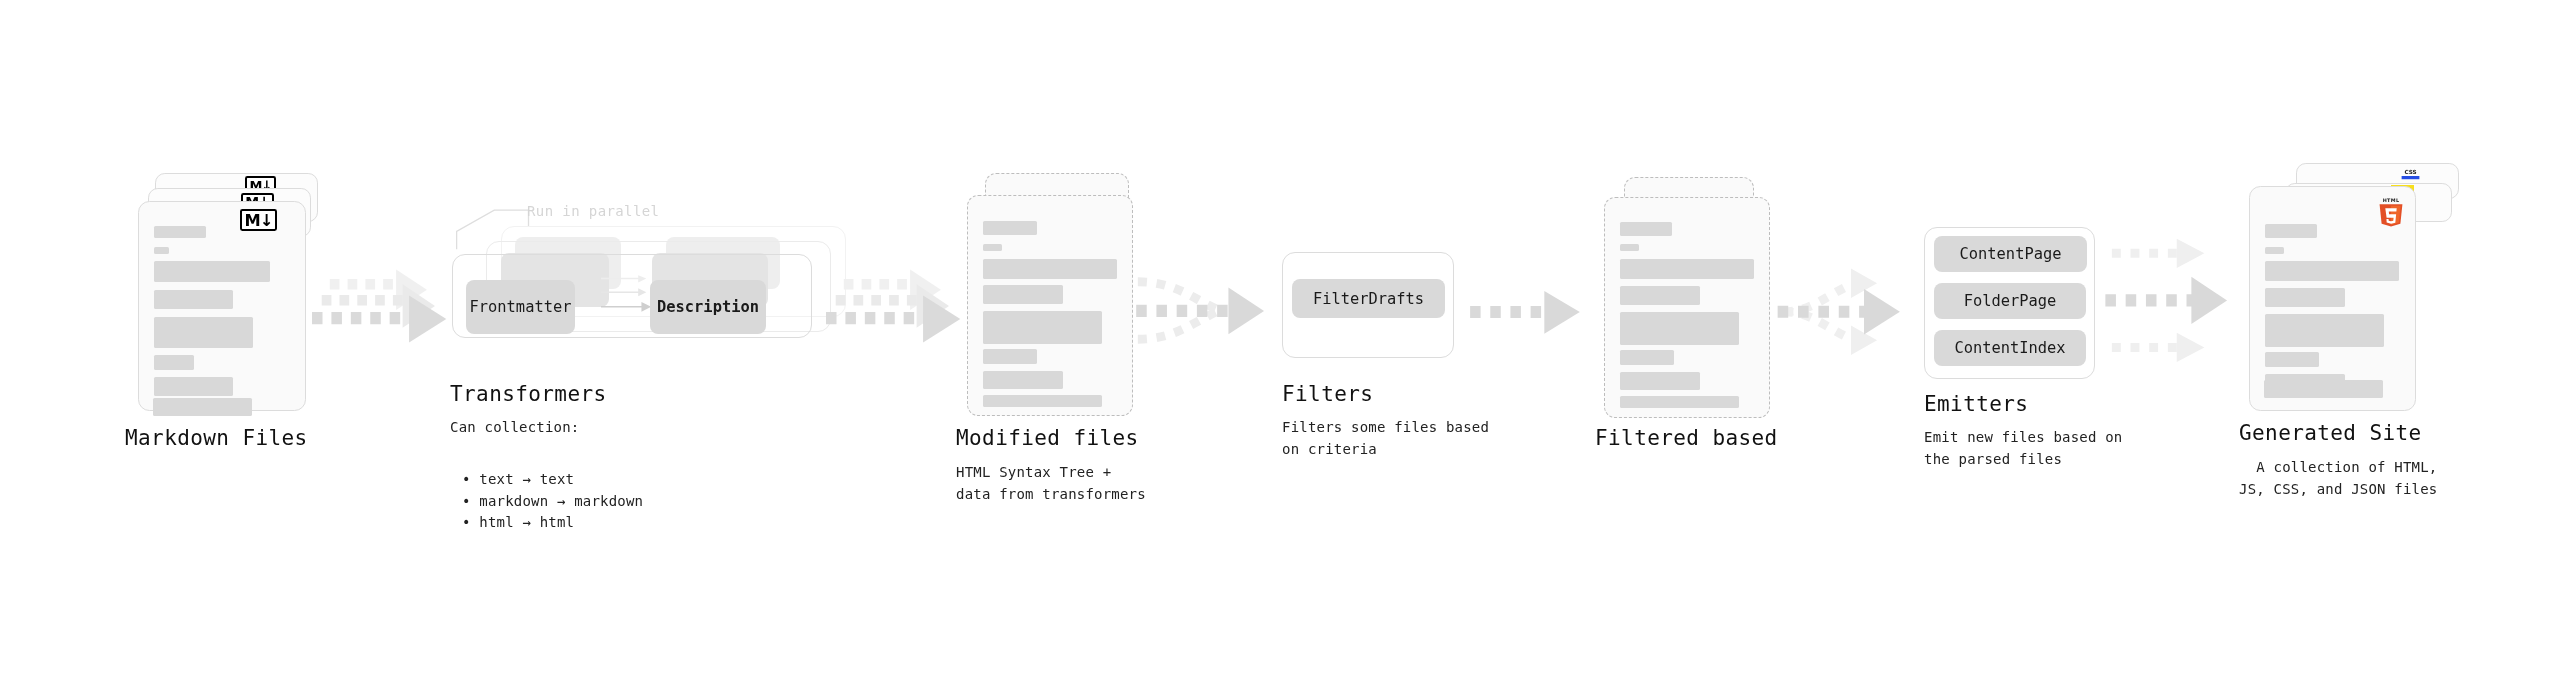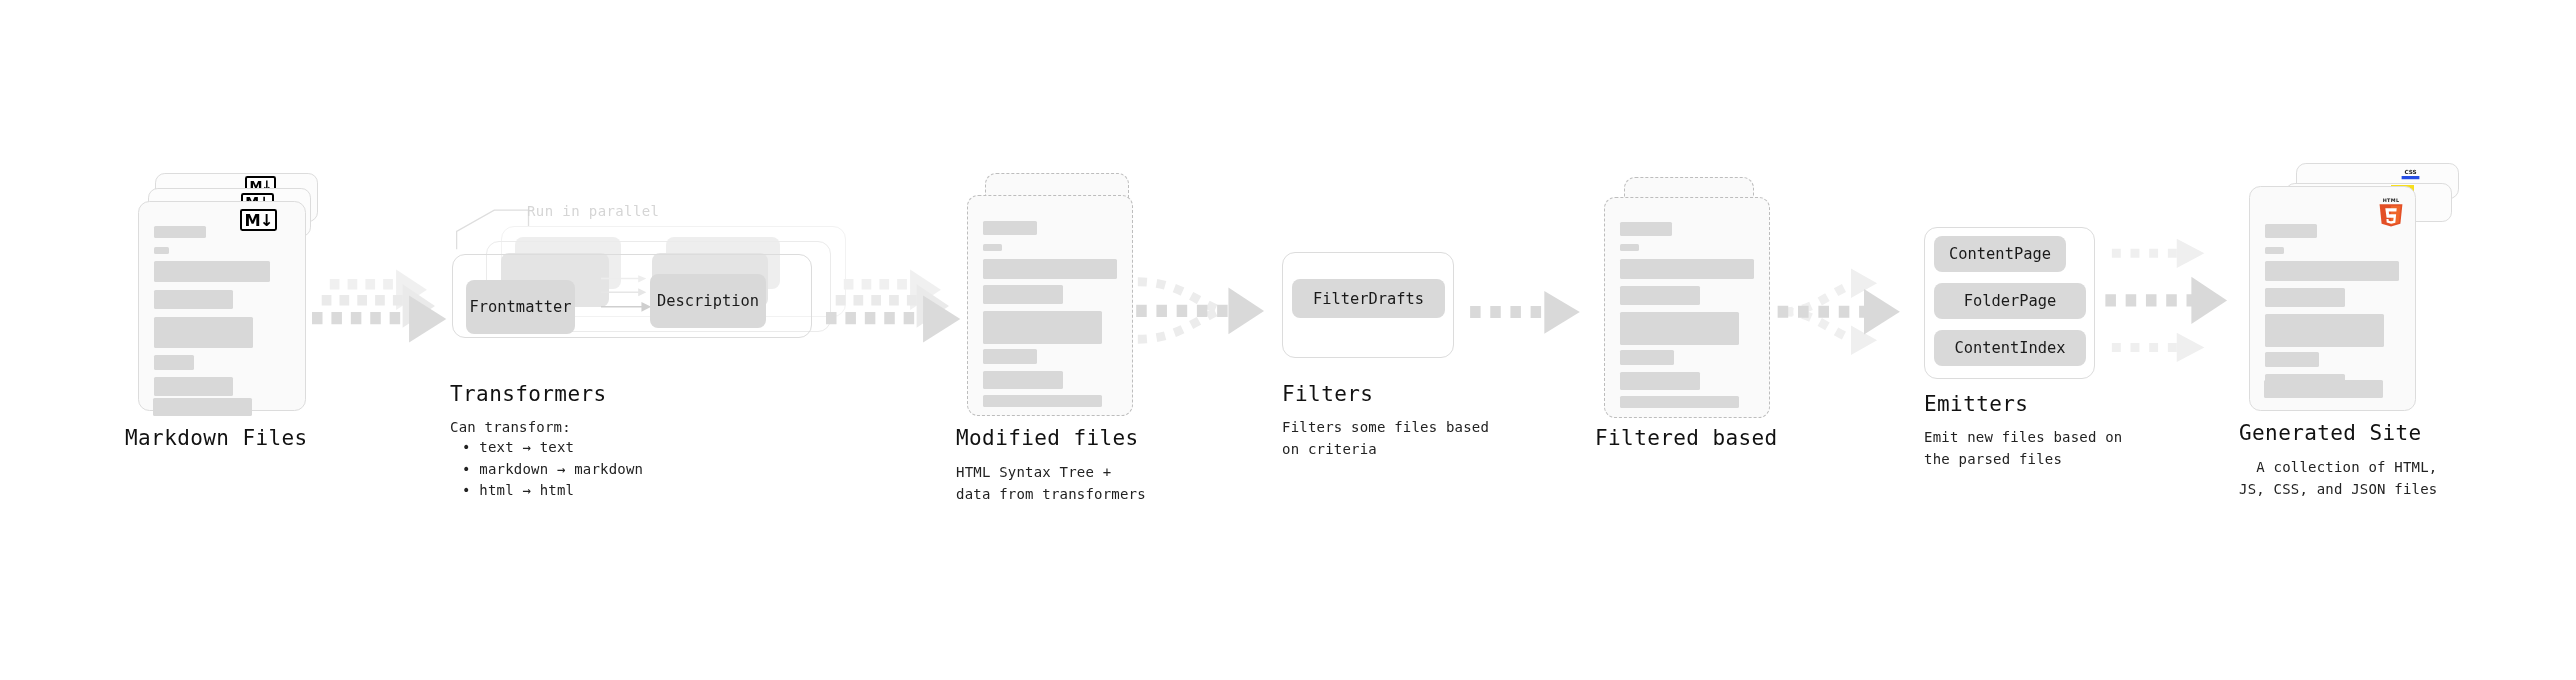"ContentPage" div.chip { width: 132px -> 153px }
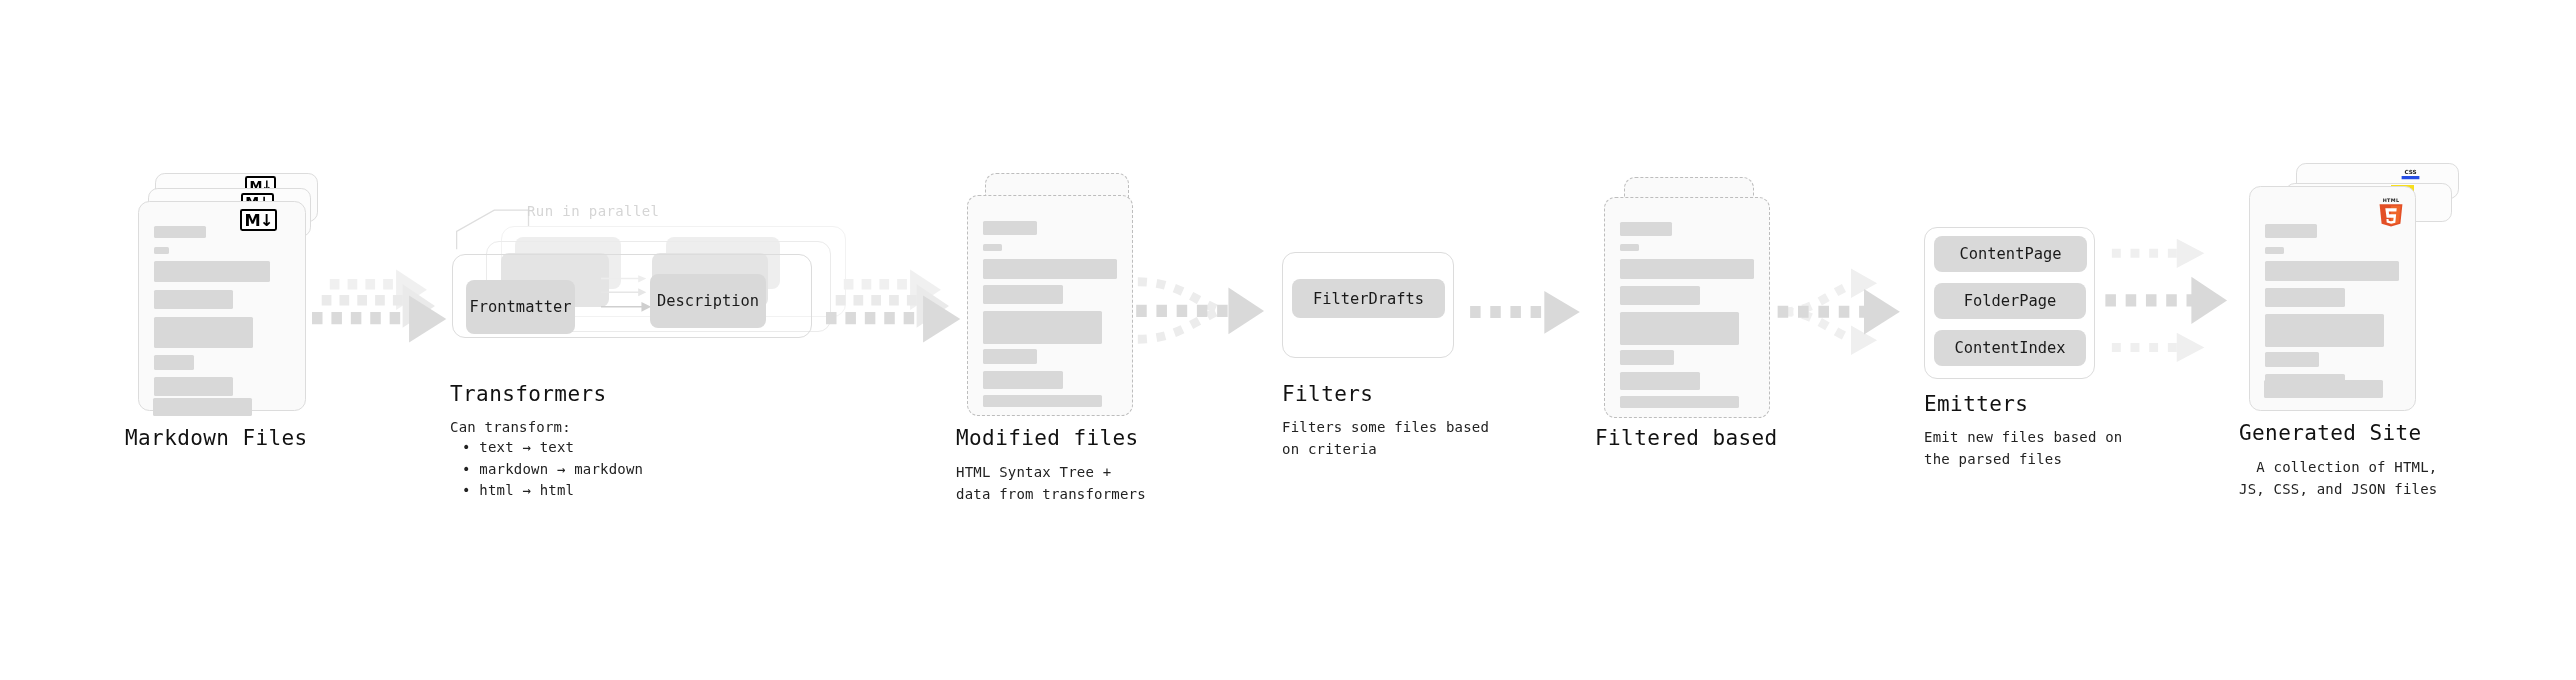"Description" div.chip { font-weight: none -> bold; top: 274px -> 280px }
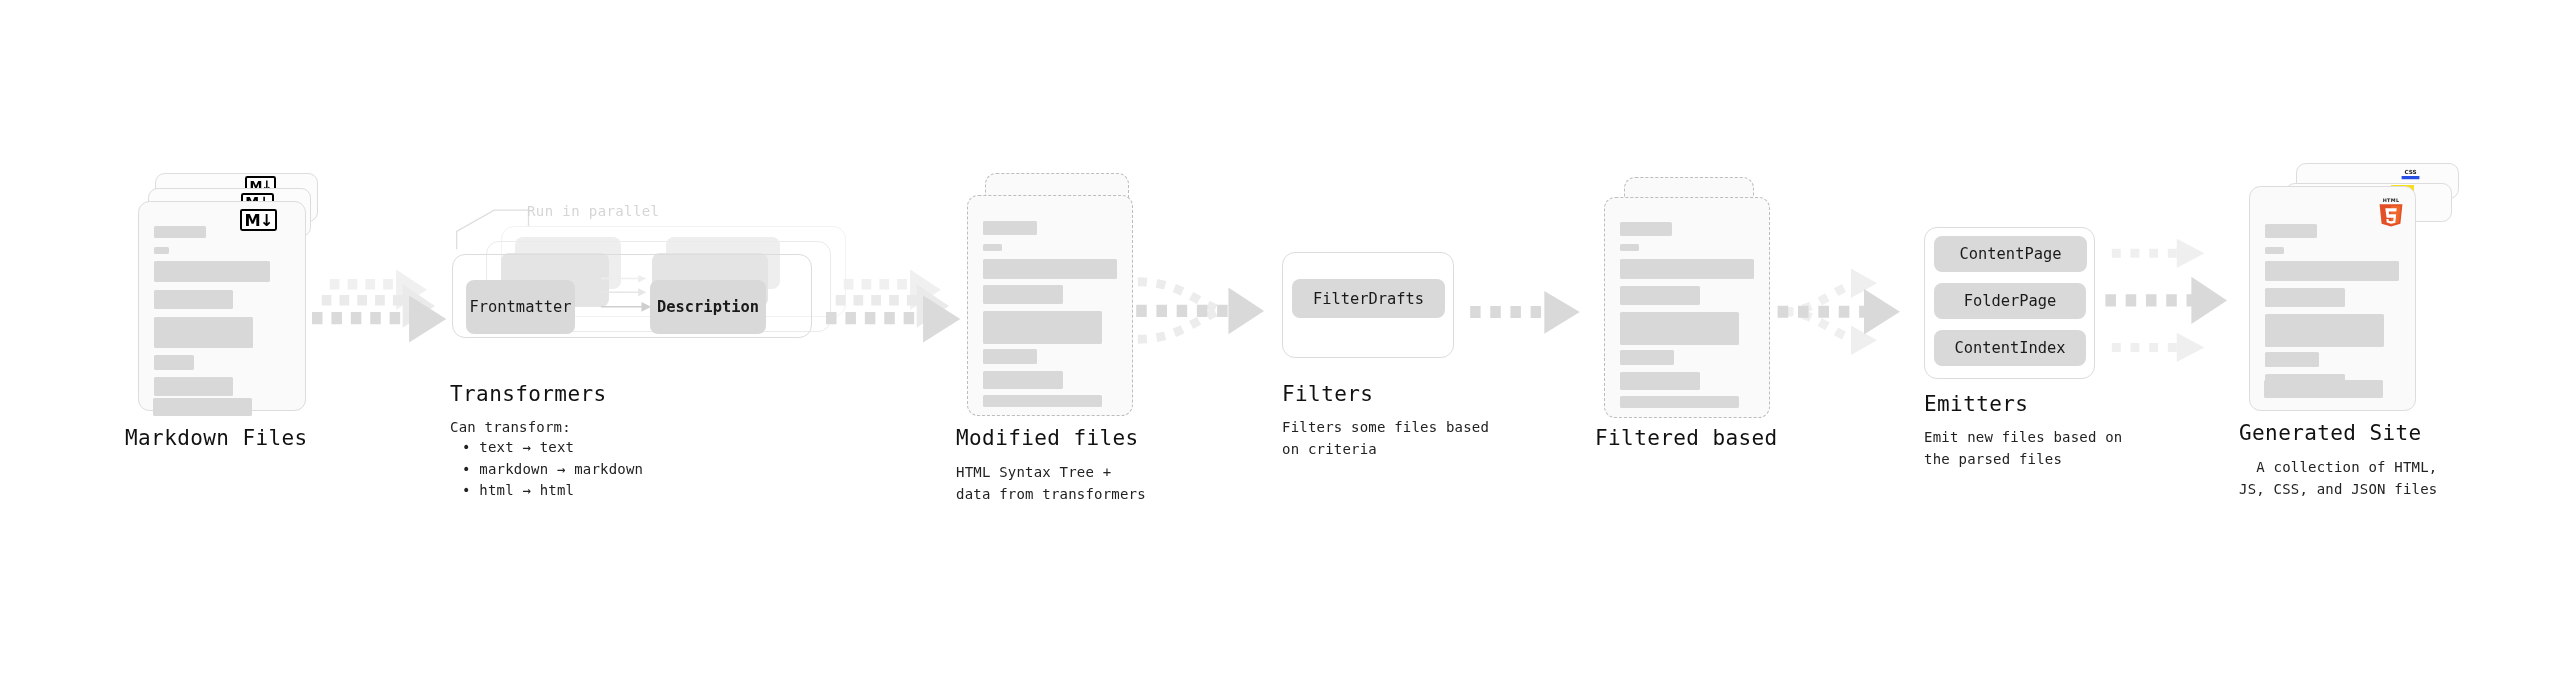"Can transform:" div.subtitle { text: transform -> collection }
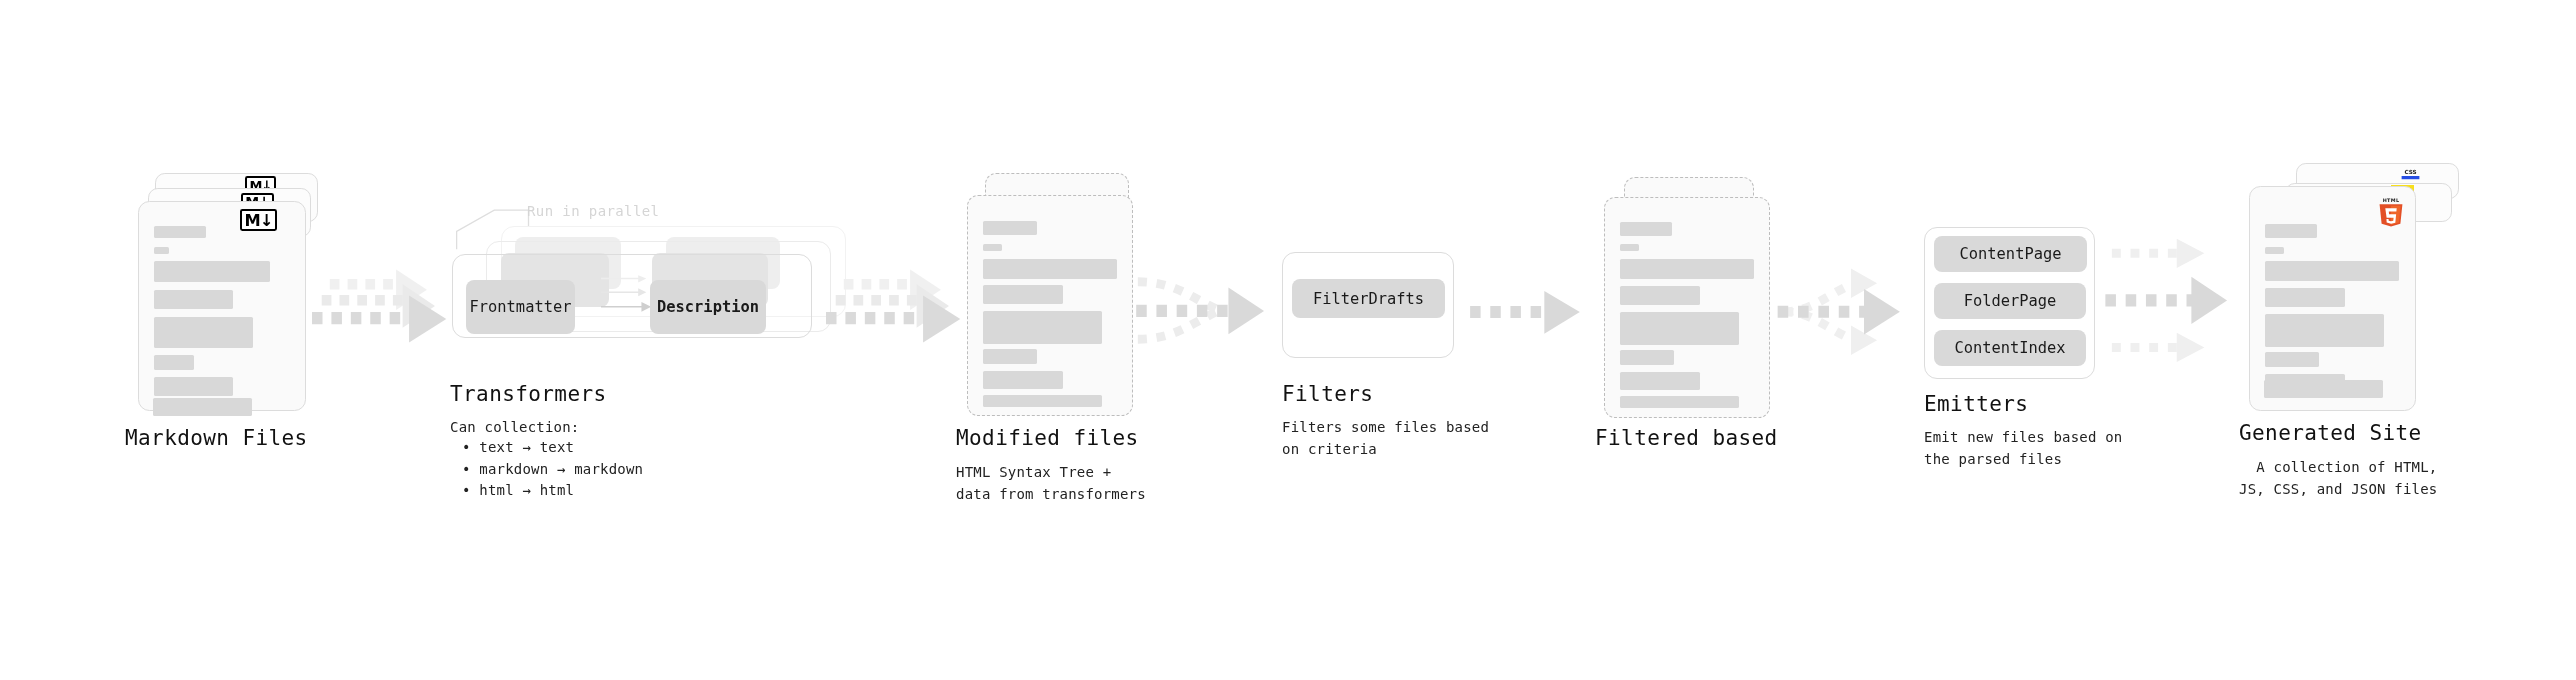"• text → text" .bullets { margin-top: none -> 32px }
